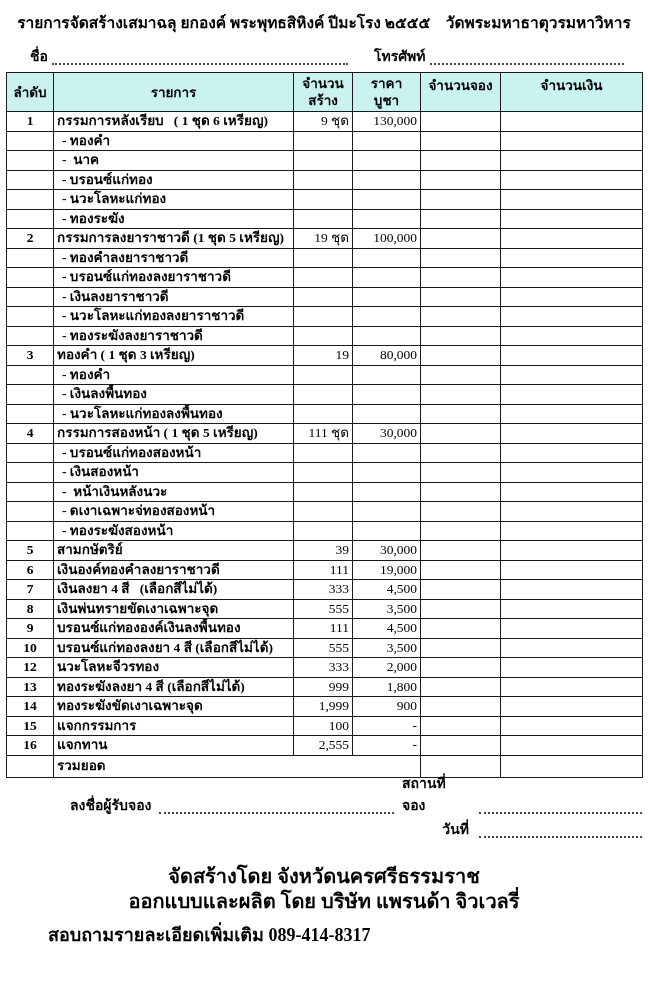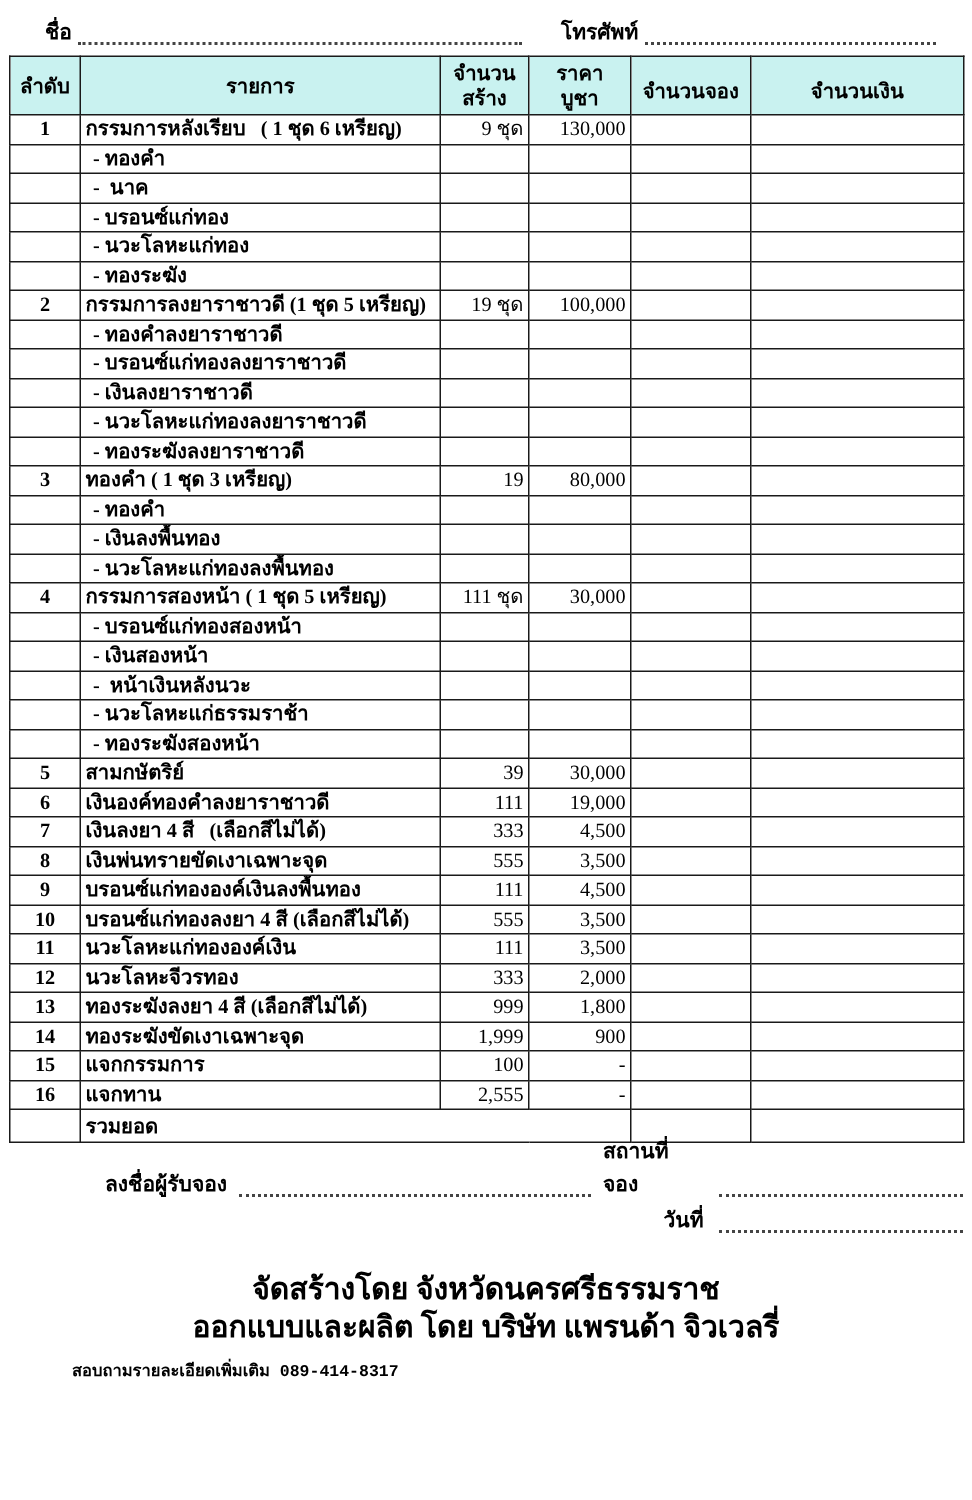"รายการจัดสร้างเสมาฉลุ ยกองค์" div.title { html: none -> <div>รายการจัดสร้างเสมาฉลุ ยกองค์ พระพุทธสิหิงค์ ปีมะโรง ๒๕๕๕ วัดพระมหาธาตุวรมหาวิหาร</div> }
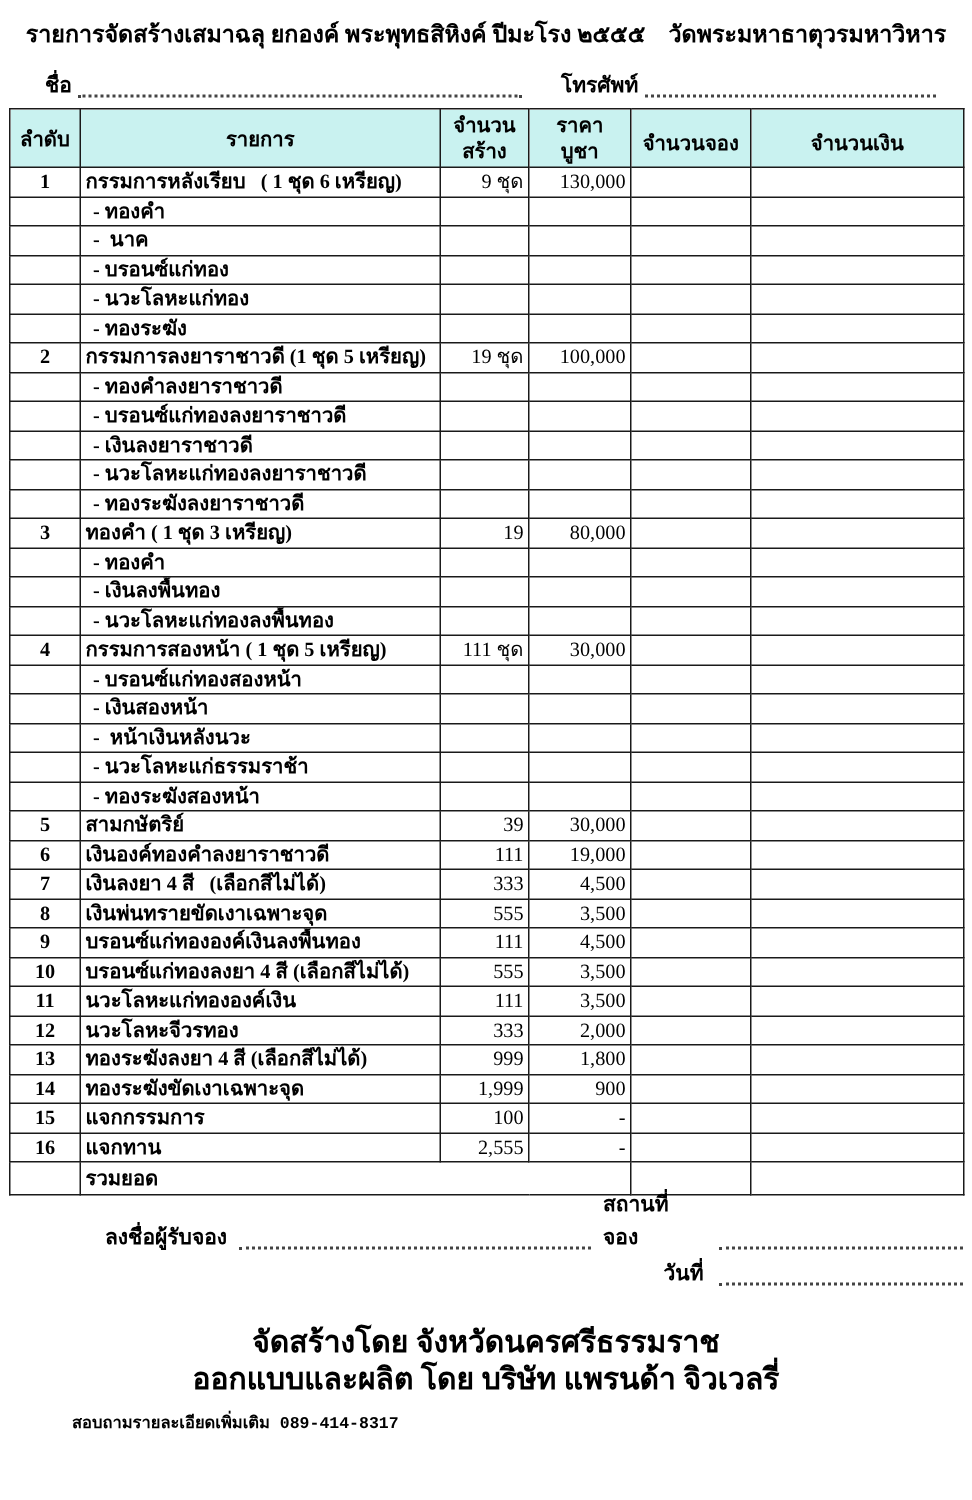"จำนวนจอง" table.order th.th-top { padding-top: 14px -> 4px }
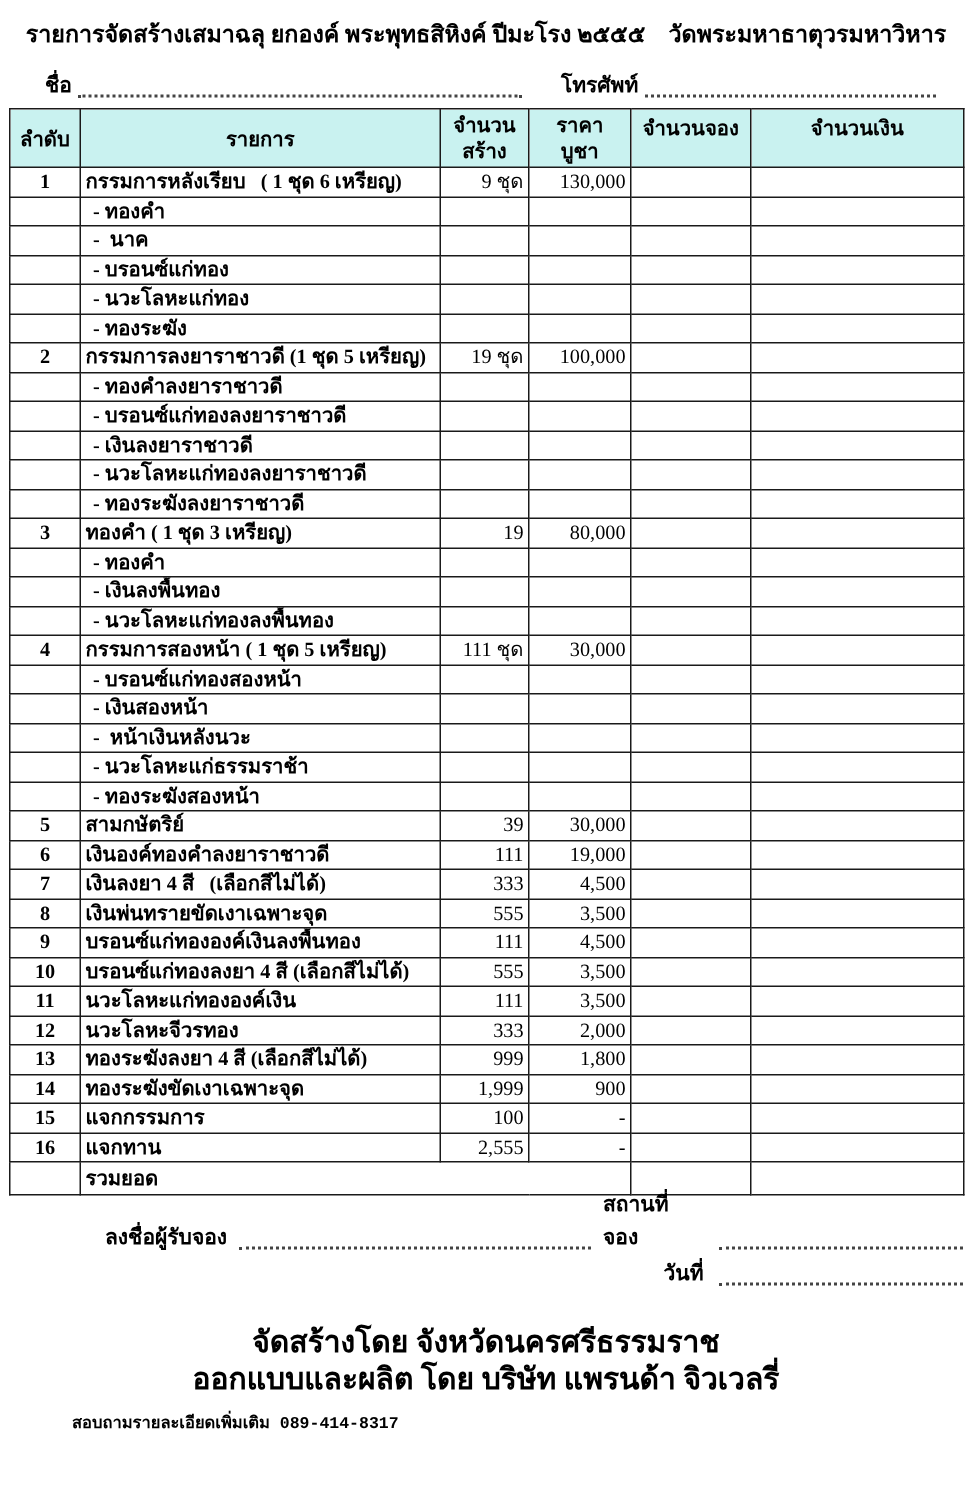"- นวะโลหะแก่ธรรมราช้า" td.c-name { text: นวะโลหะแก่ธรรมราช้า -> ดเงาเฉพาะจ่ทองสองหน้า }
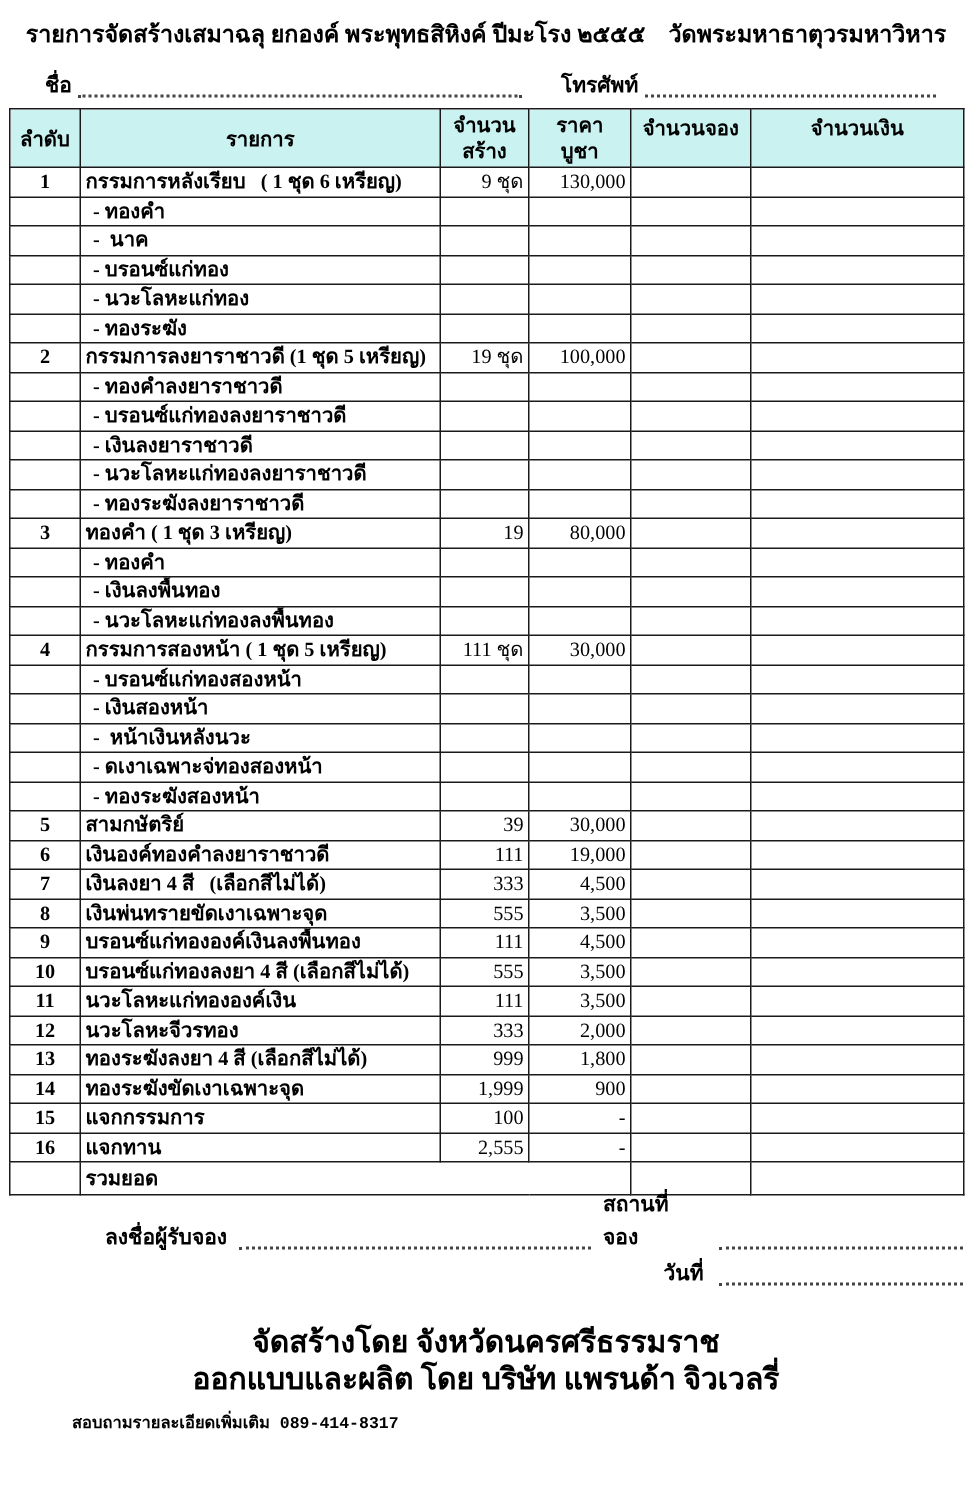"11" tr { html: <tr> <td>11</td> <td>นวะโลหะแก่ทององค์เงิน</td> <td>111</td> <td>3,500</td> <td></td> <td></td> </tr> -> none }
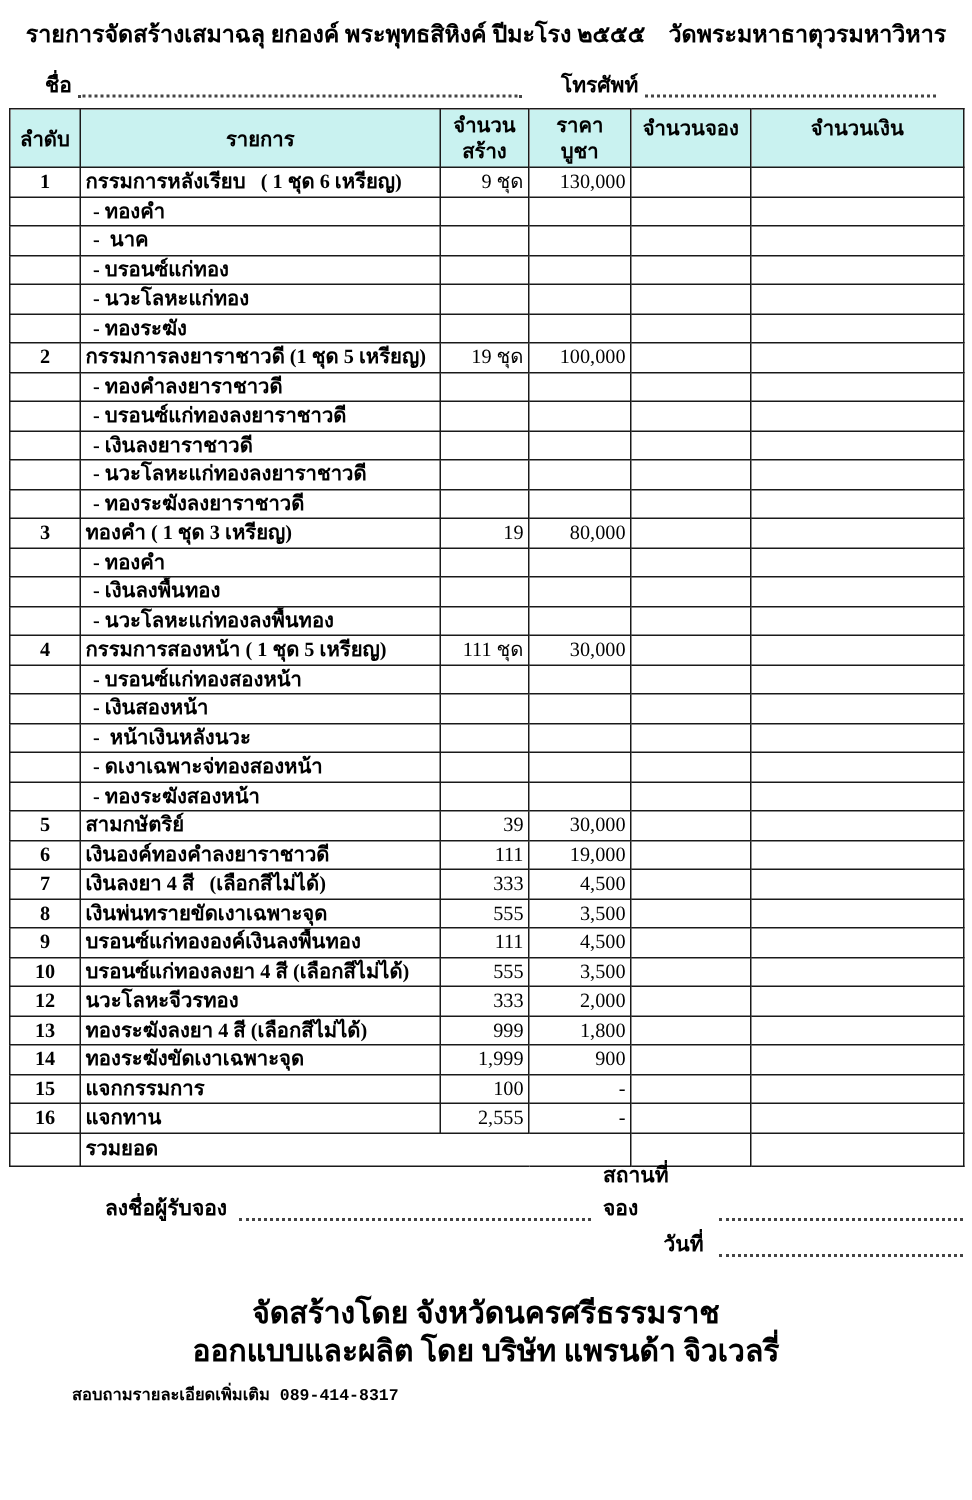"สอบถามรายละเอียดเพิ่มเติม 089-414-8317" .footer-contact { font-family: Liberation Mono, monospace -> none; font-size: 11px -> 18px }
